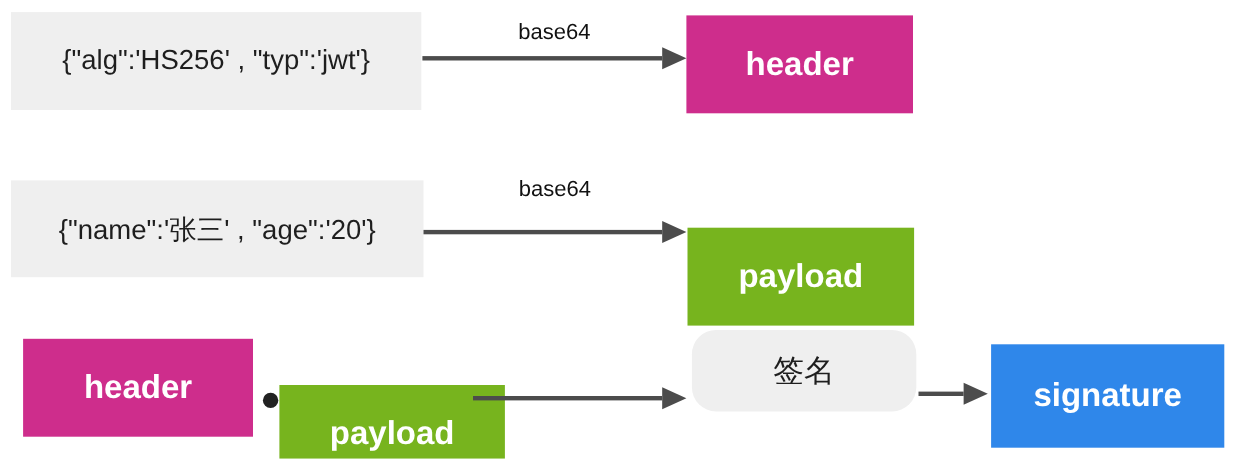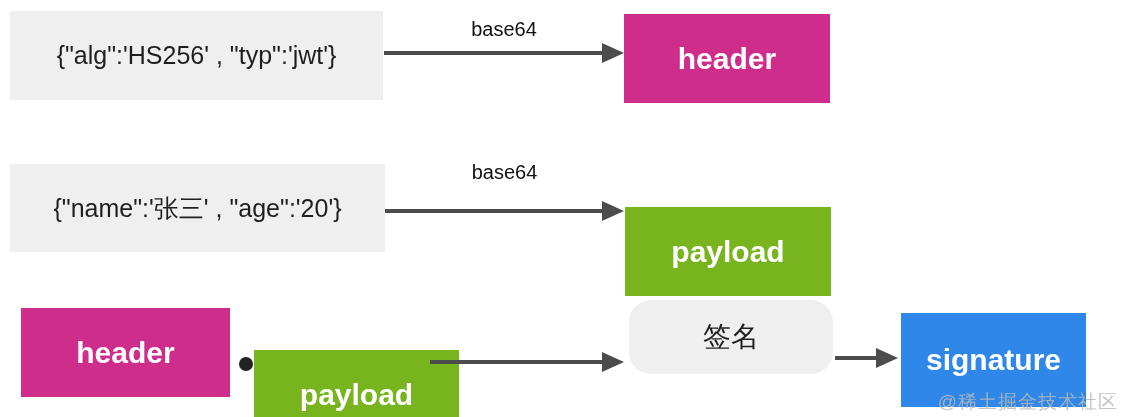"signature" .signature-box { width: 185px -> 212px }
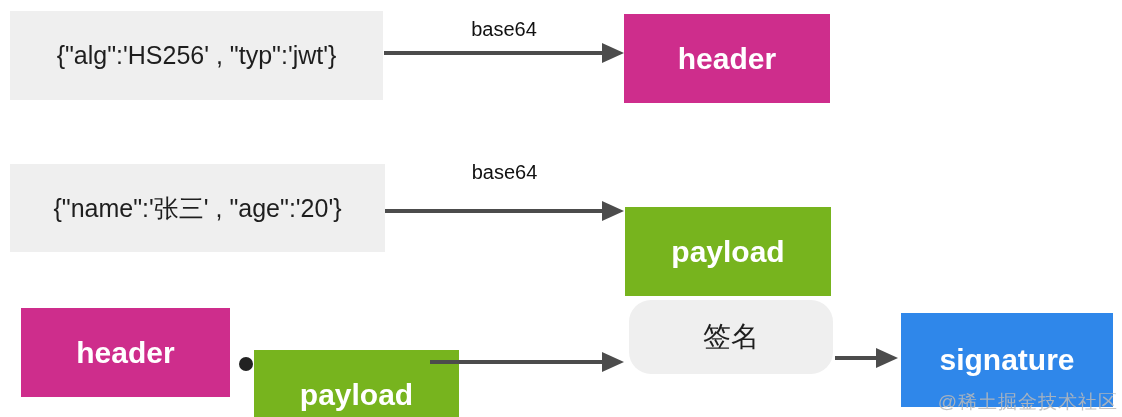"@稀土掘金技术社区" div.watermark { html: <div>@稀土掘金技术社区</div> -> none }
